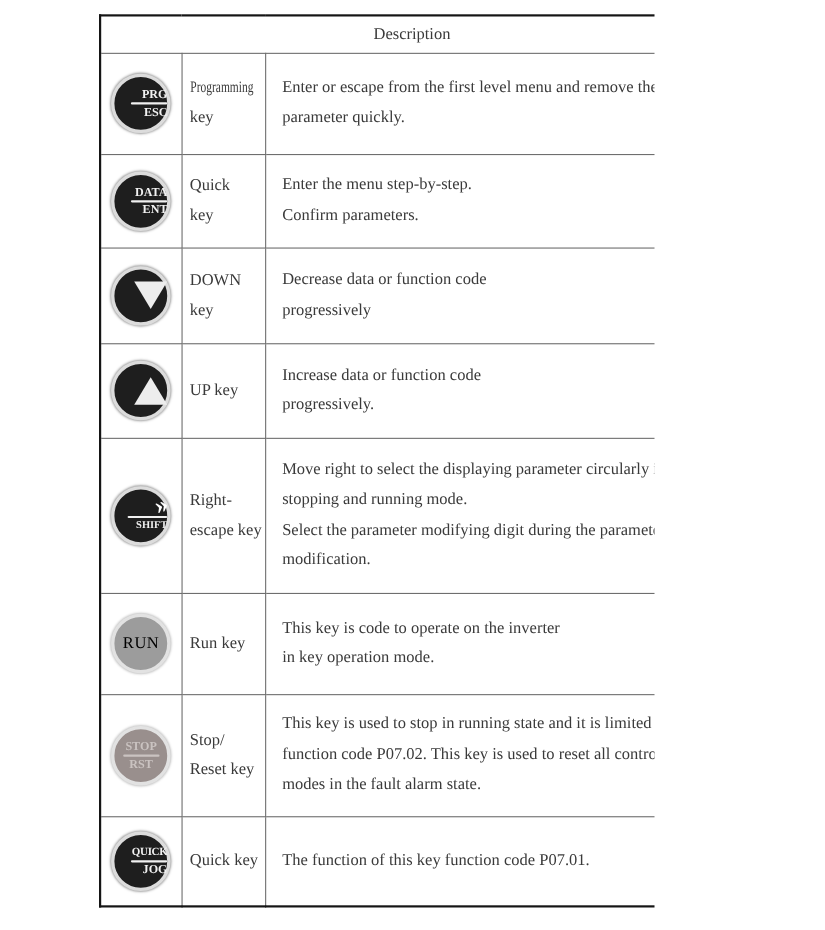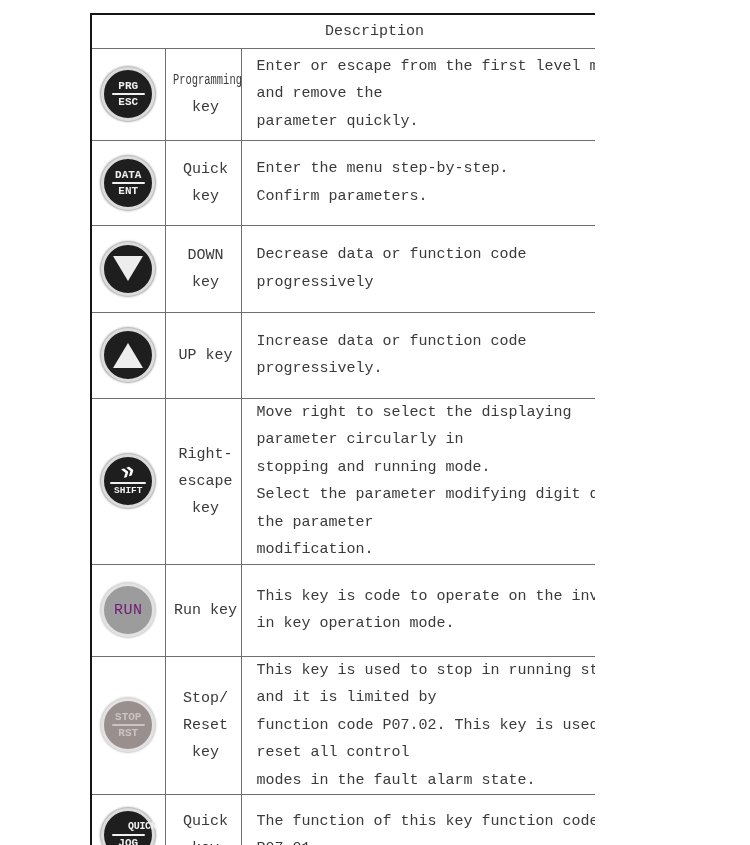"Description" .page { font-family: Liberation Mono, monospace -> Liberation Serif, serif }
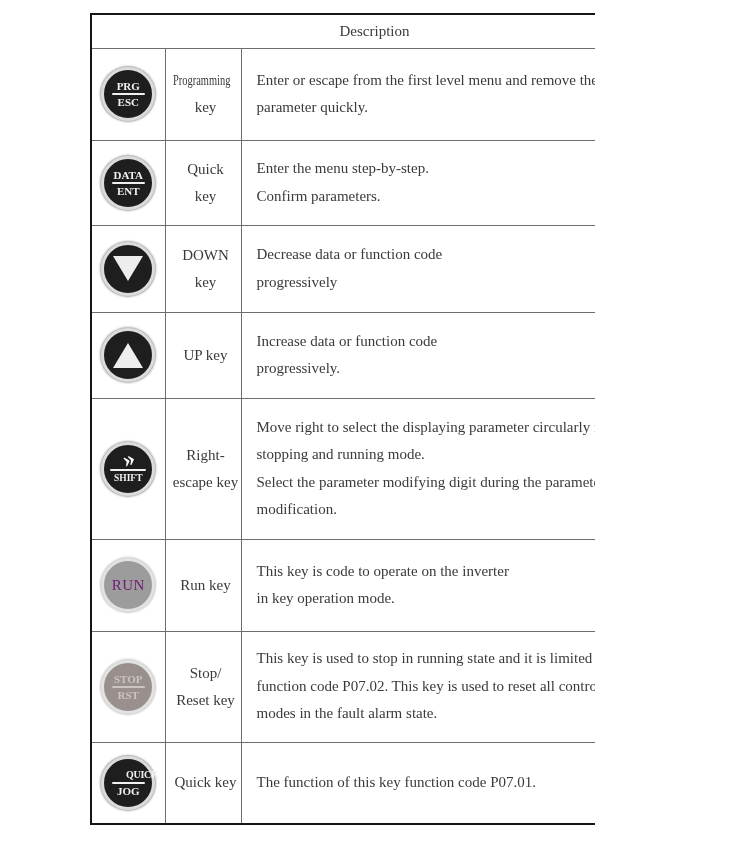"PRG" .btn.dark { align-items: none -> flex-end }
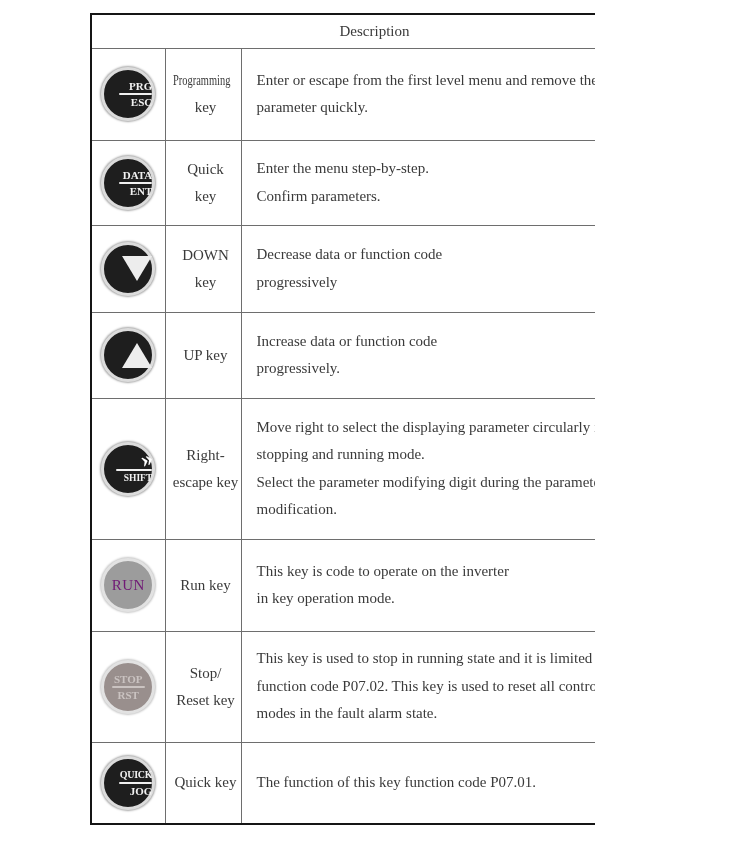"Programming" .key-cell { text-align: center -> none }
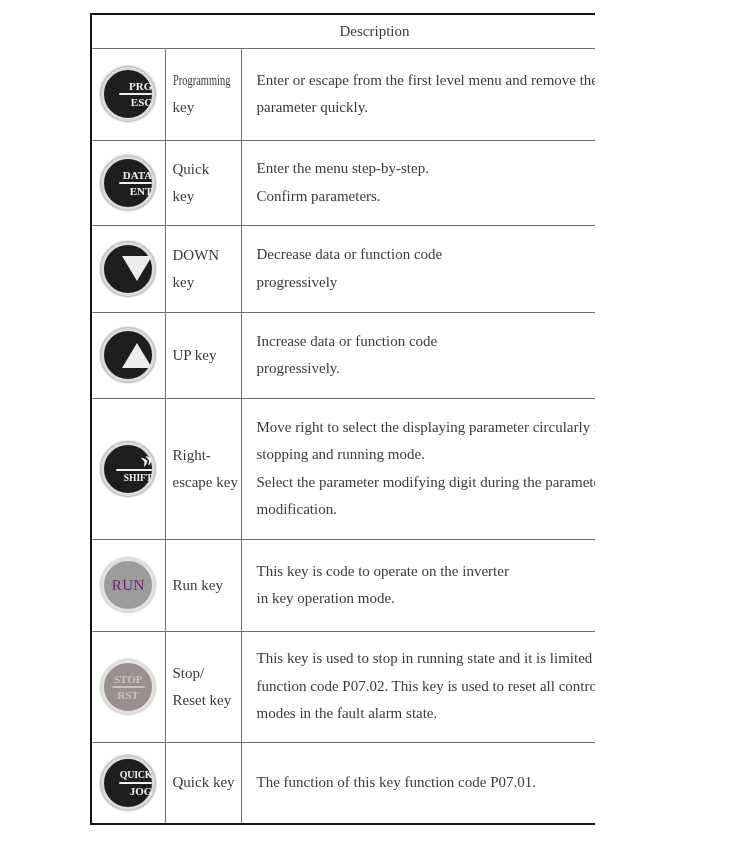"RUN" .run-label { color: #701a75 -> #000000 }
